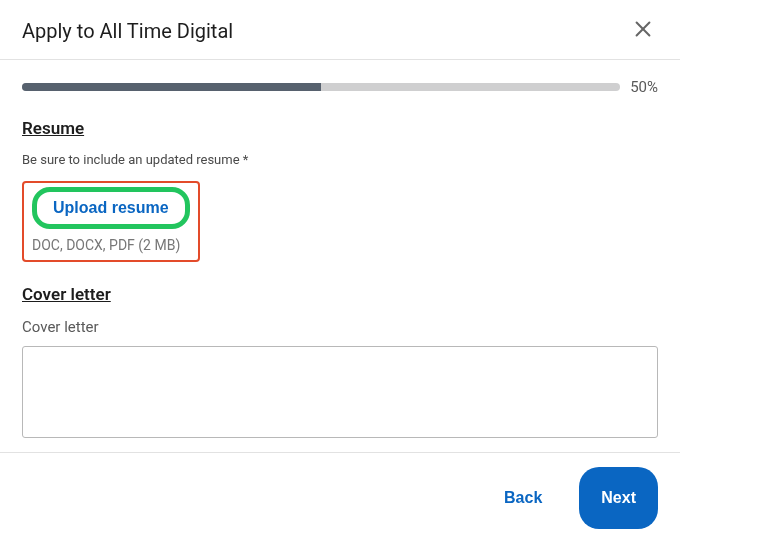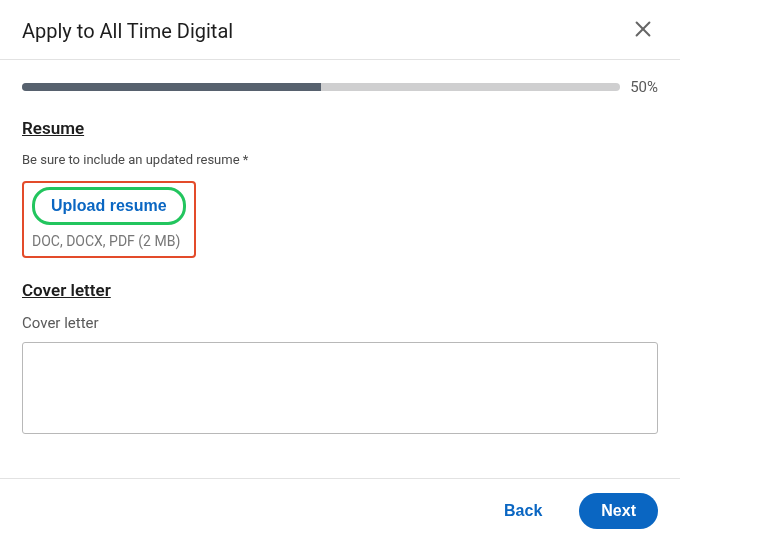"Upload resume" .upload-btn { border: 3px solid #22c55e -> 5px solid #22c55e }
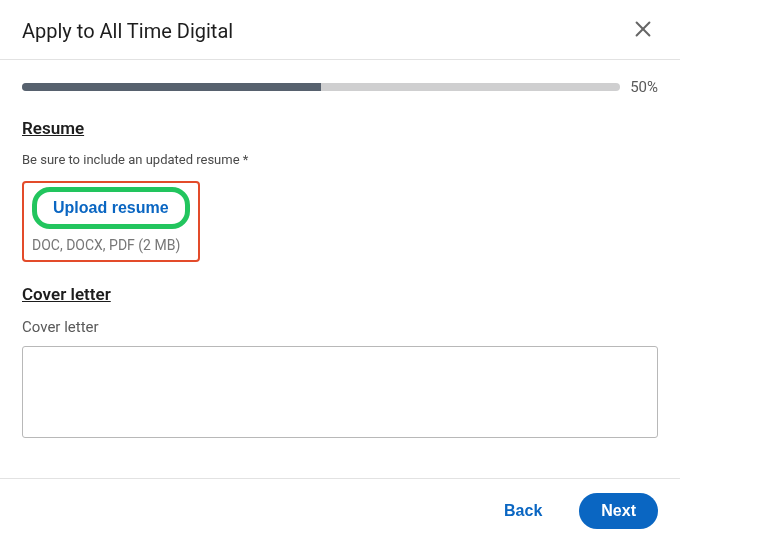"Next" .next-btn { padding: 9px 22px -> 22px 22px }
